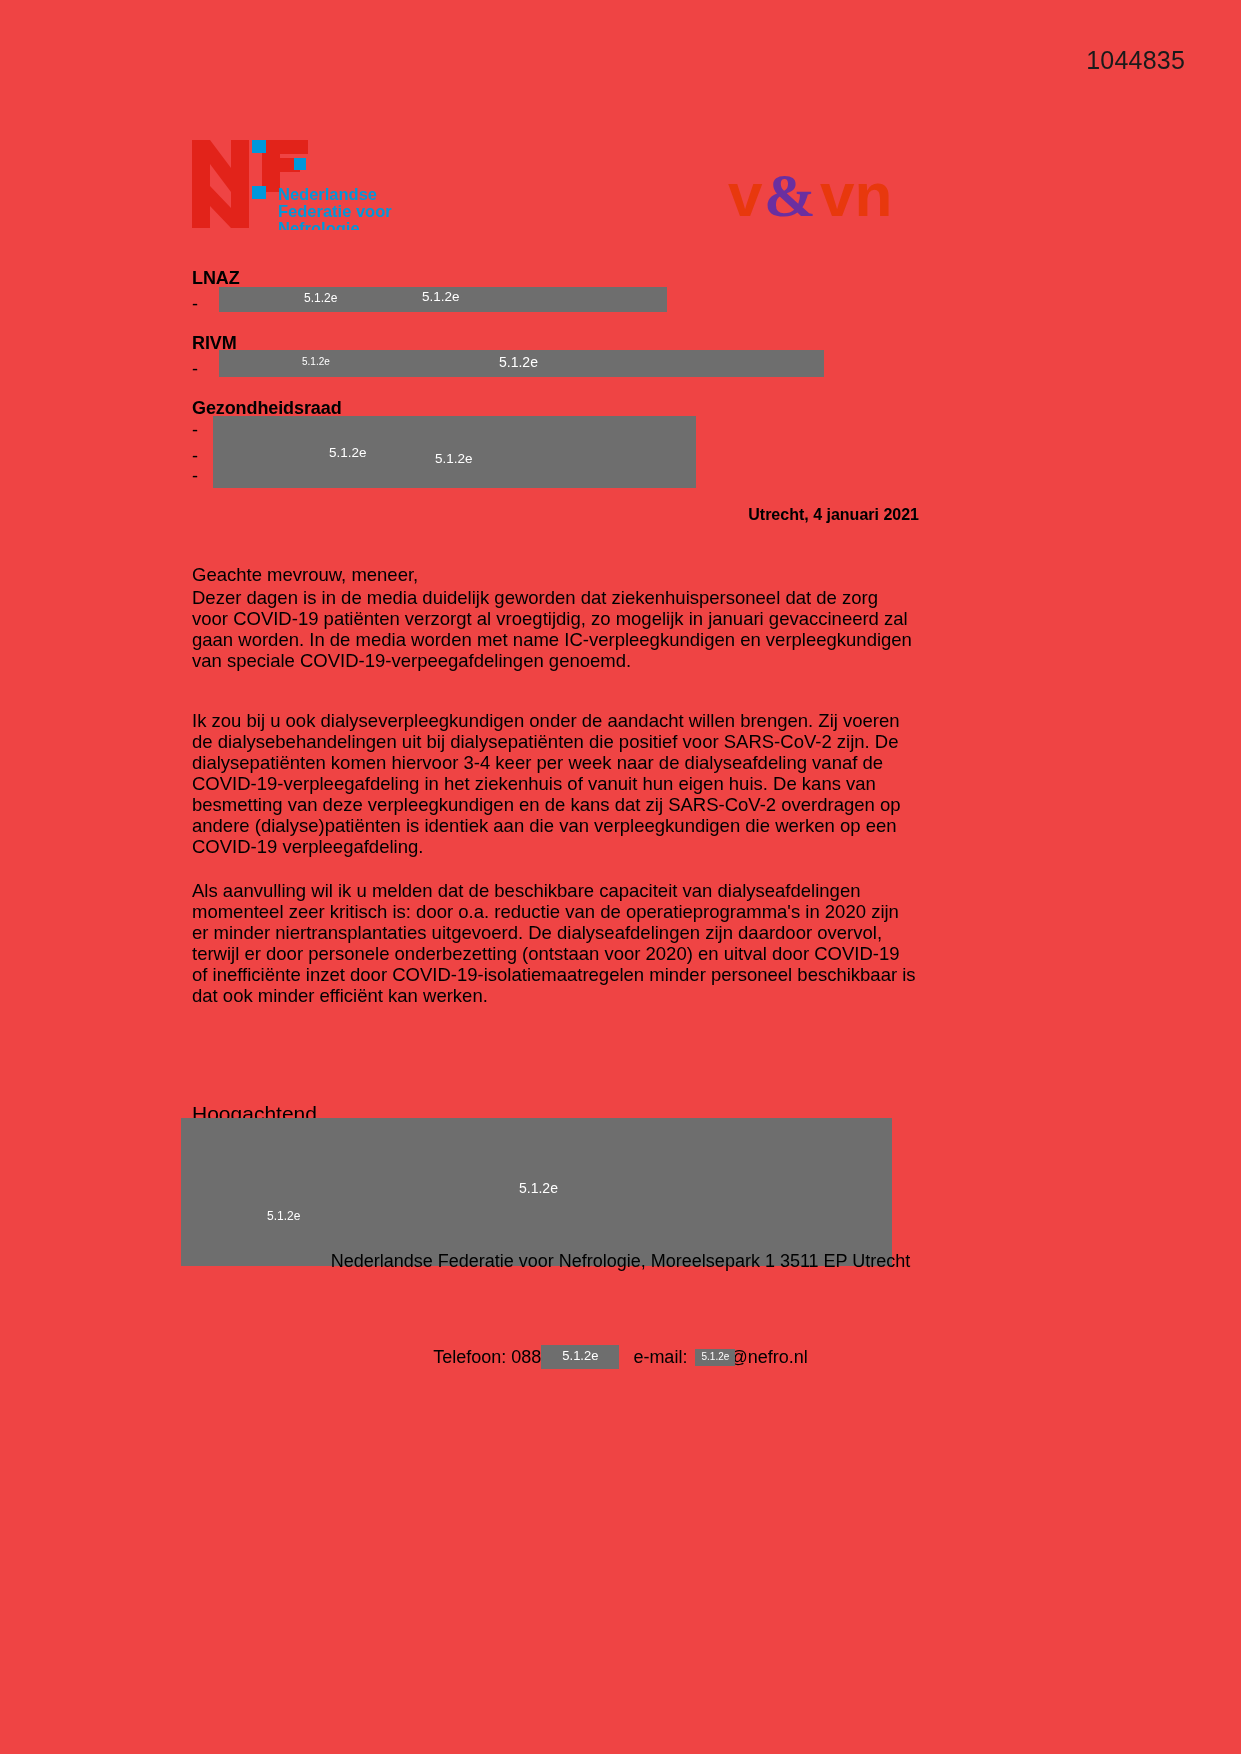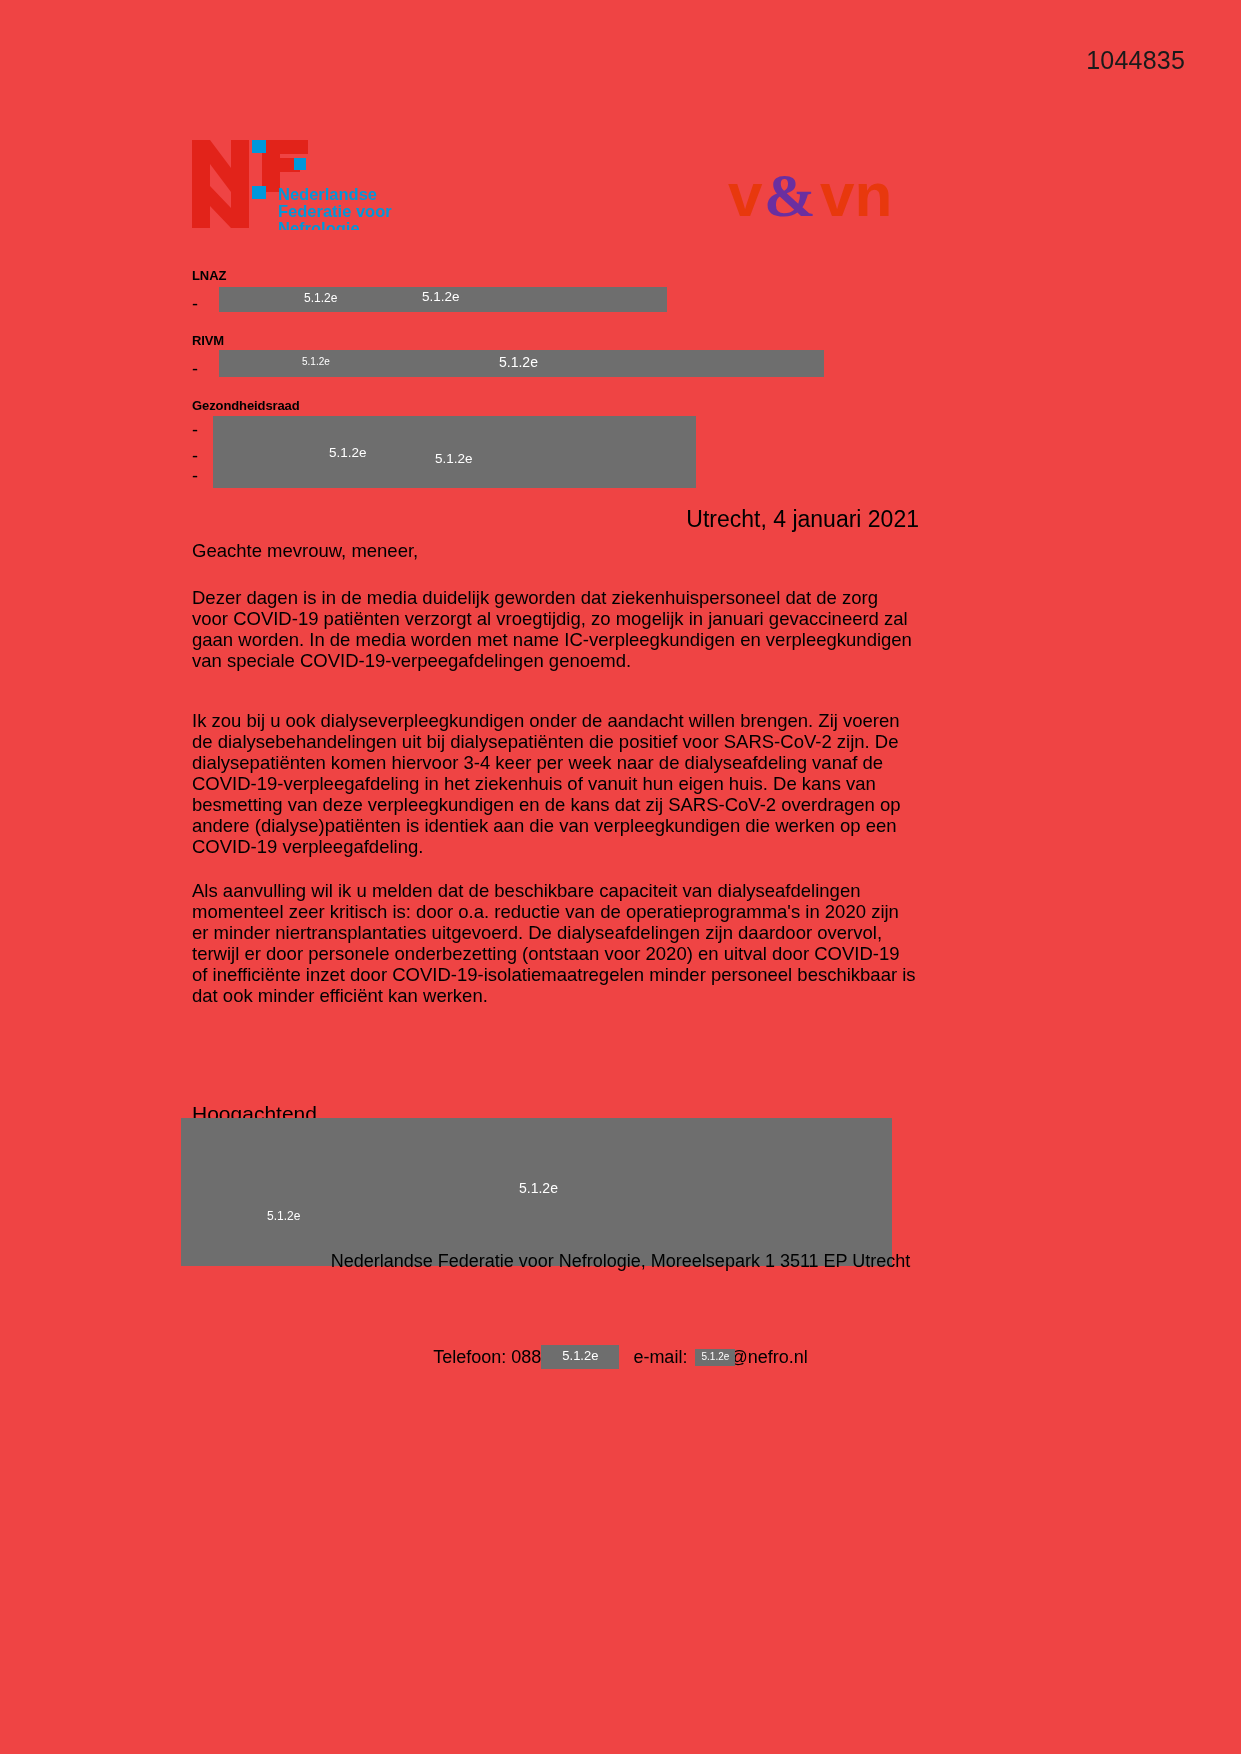"LNAZ" .sec-title { font-size: 13px -> 18px }
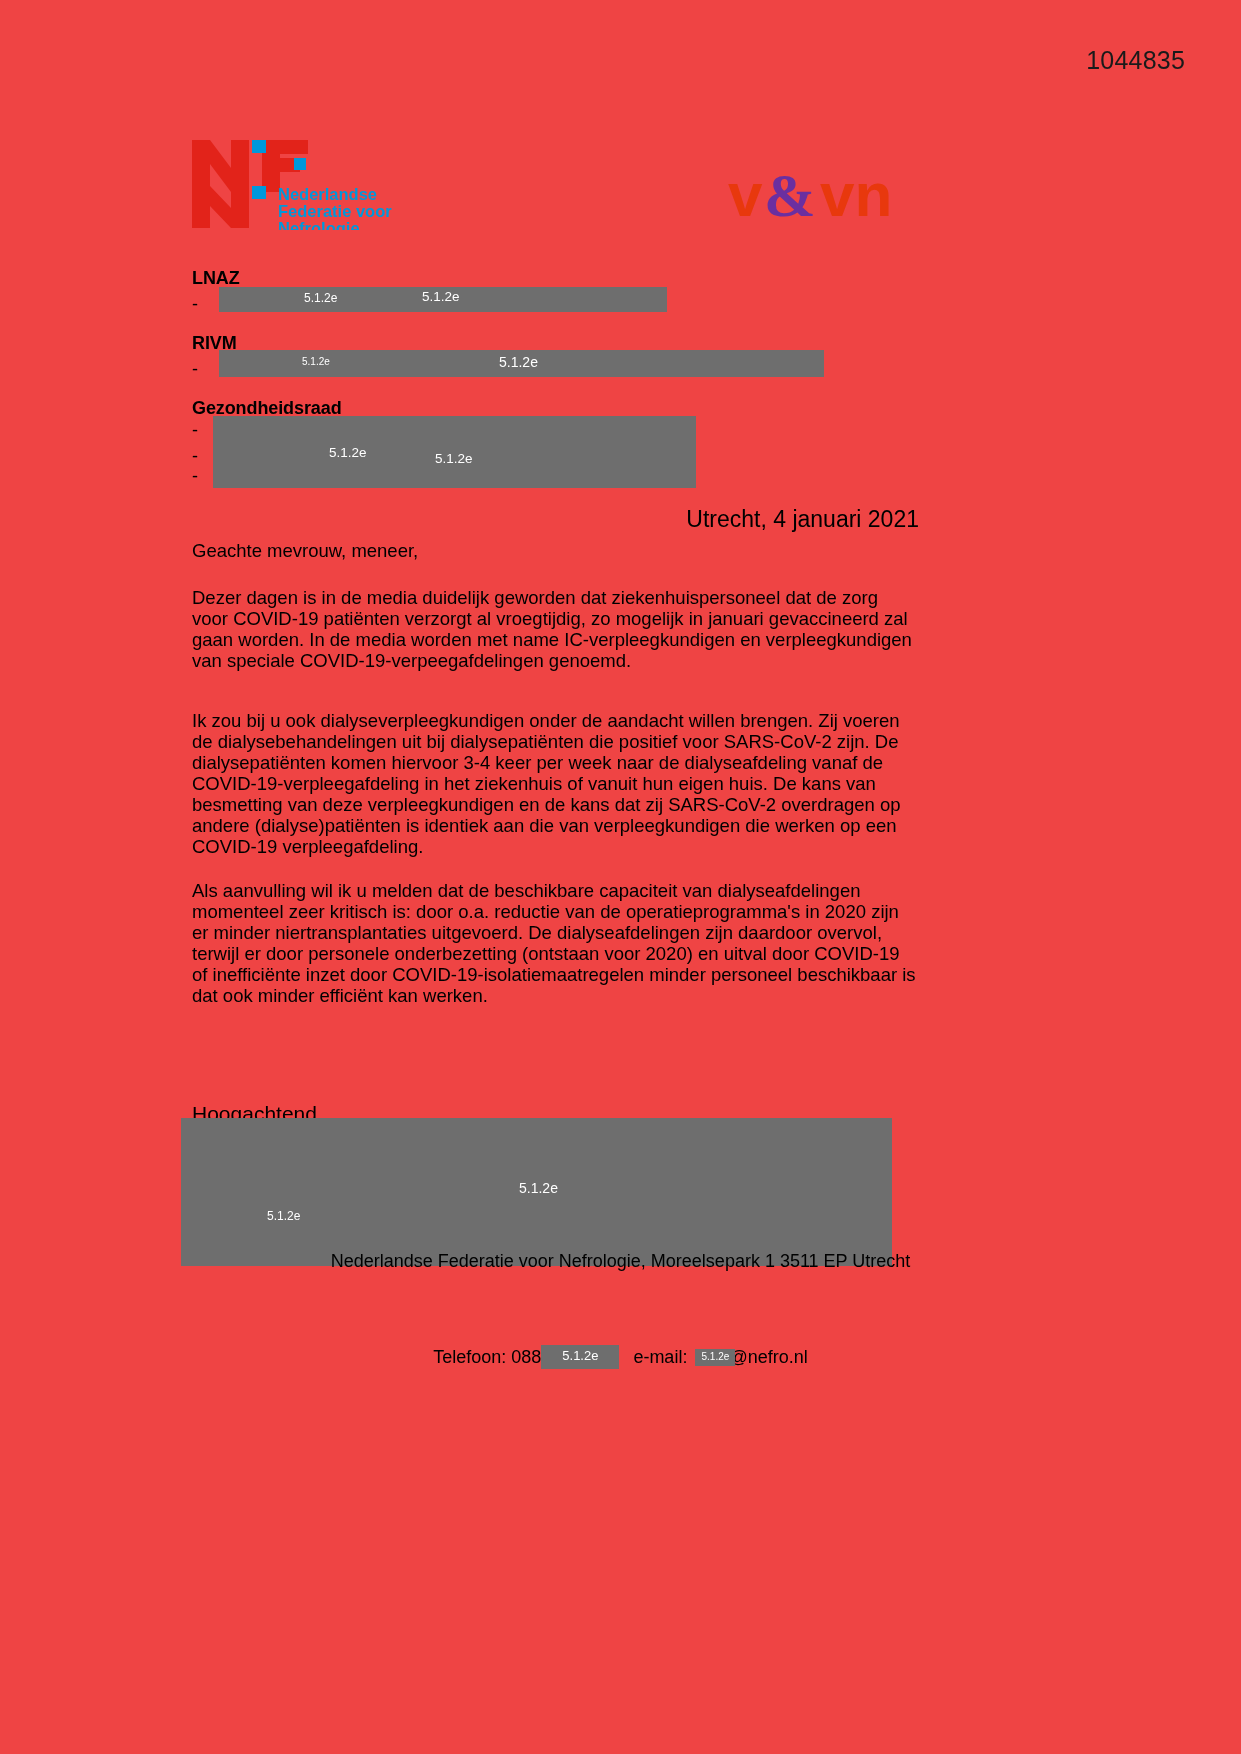"Utrecht, 4 januari 2021" .city-date { font-size: 23px -> 16px; font-weight: none -> bold }
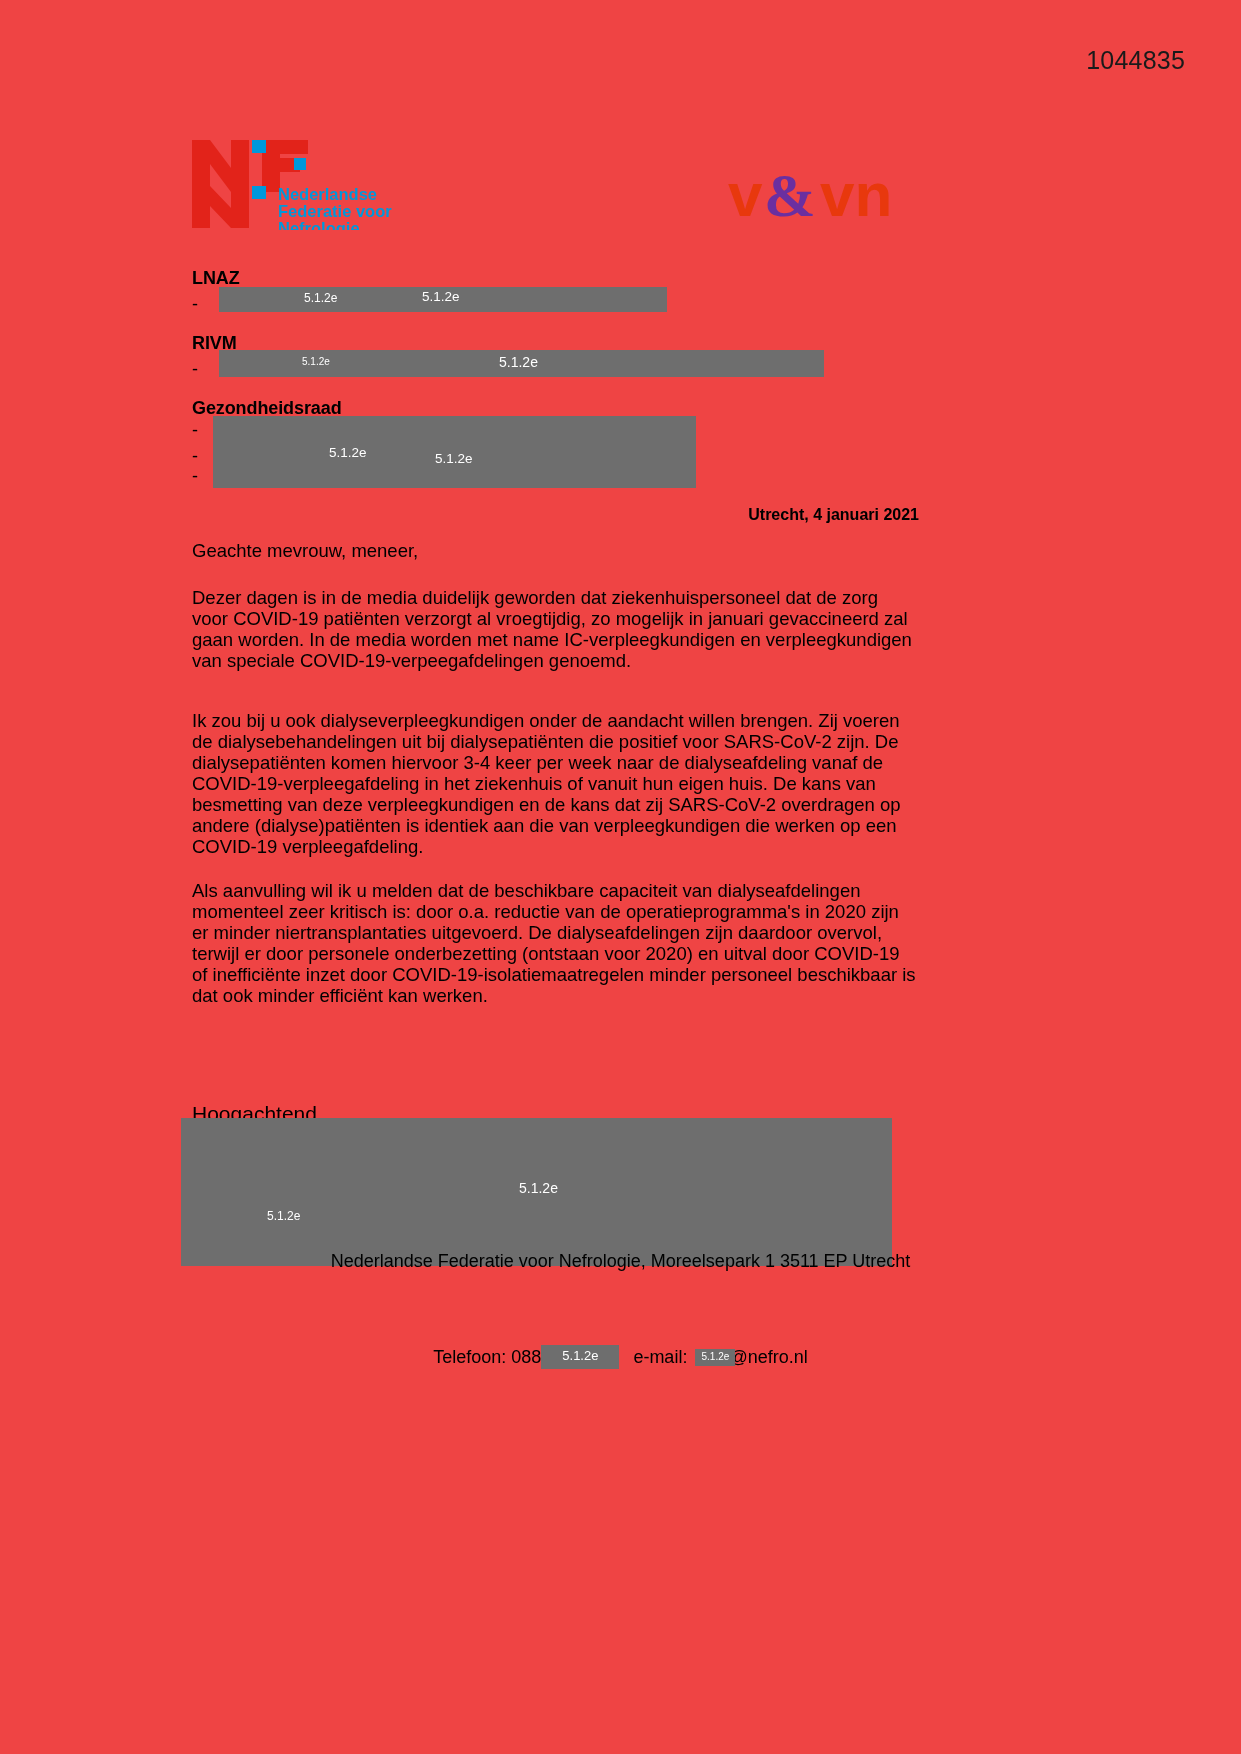"Geachte mevrouw, meneer," .salutation { top: 540px -> 564px }
